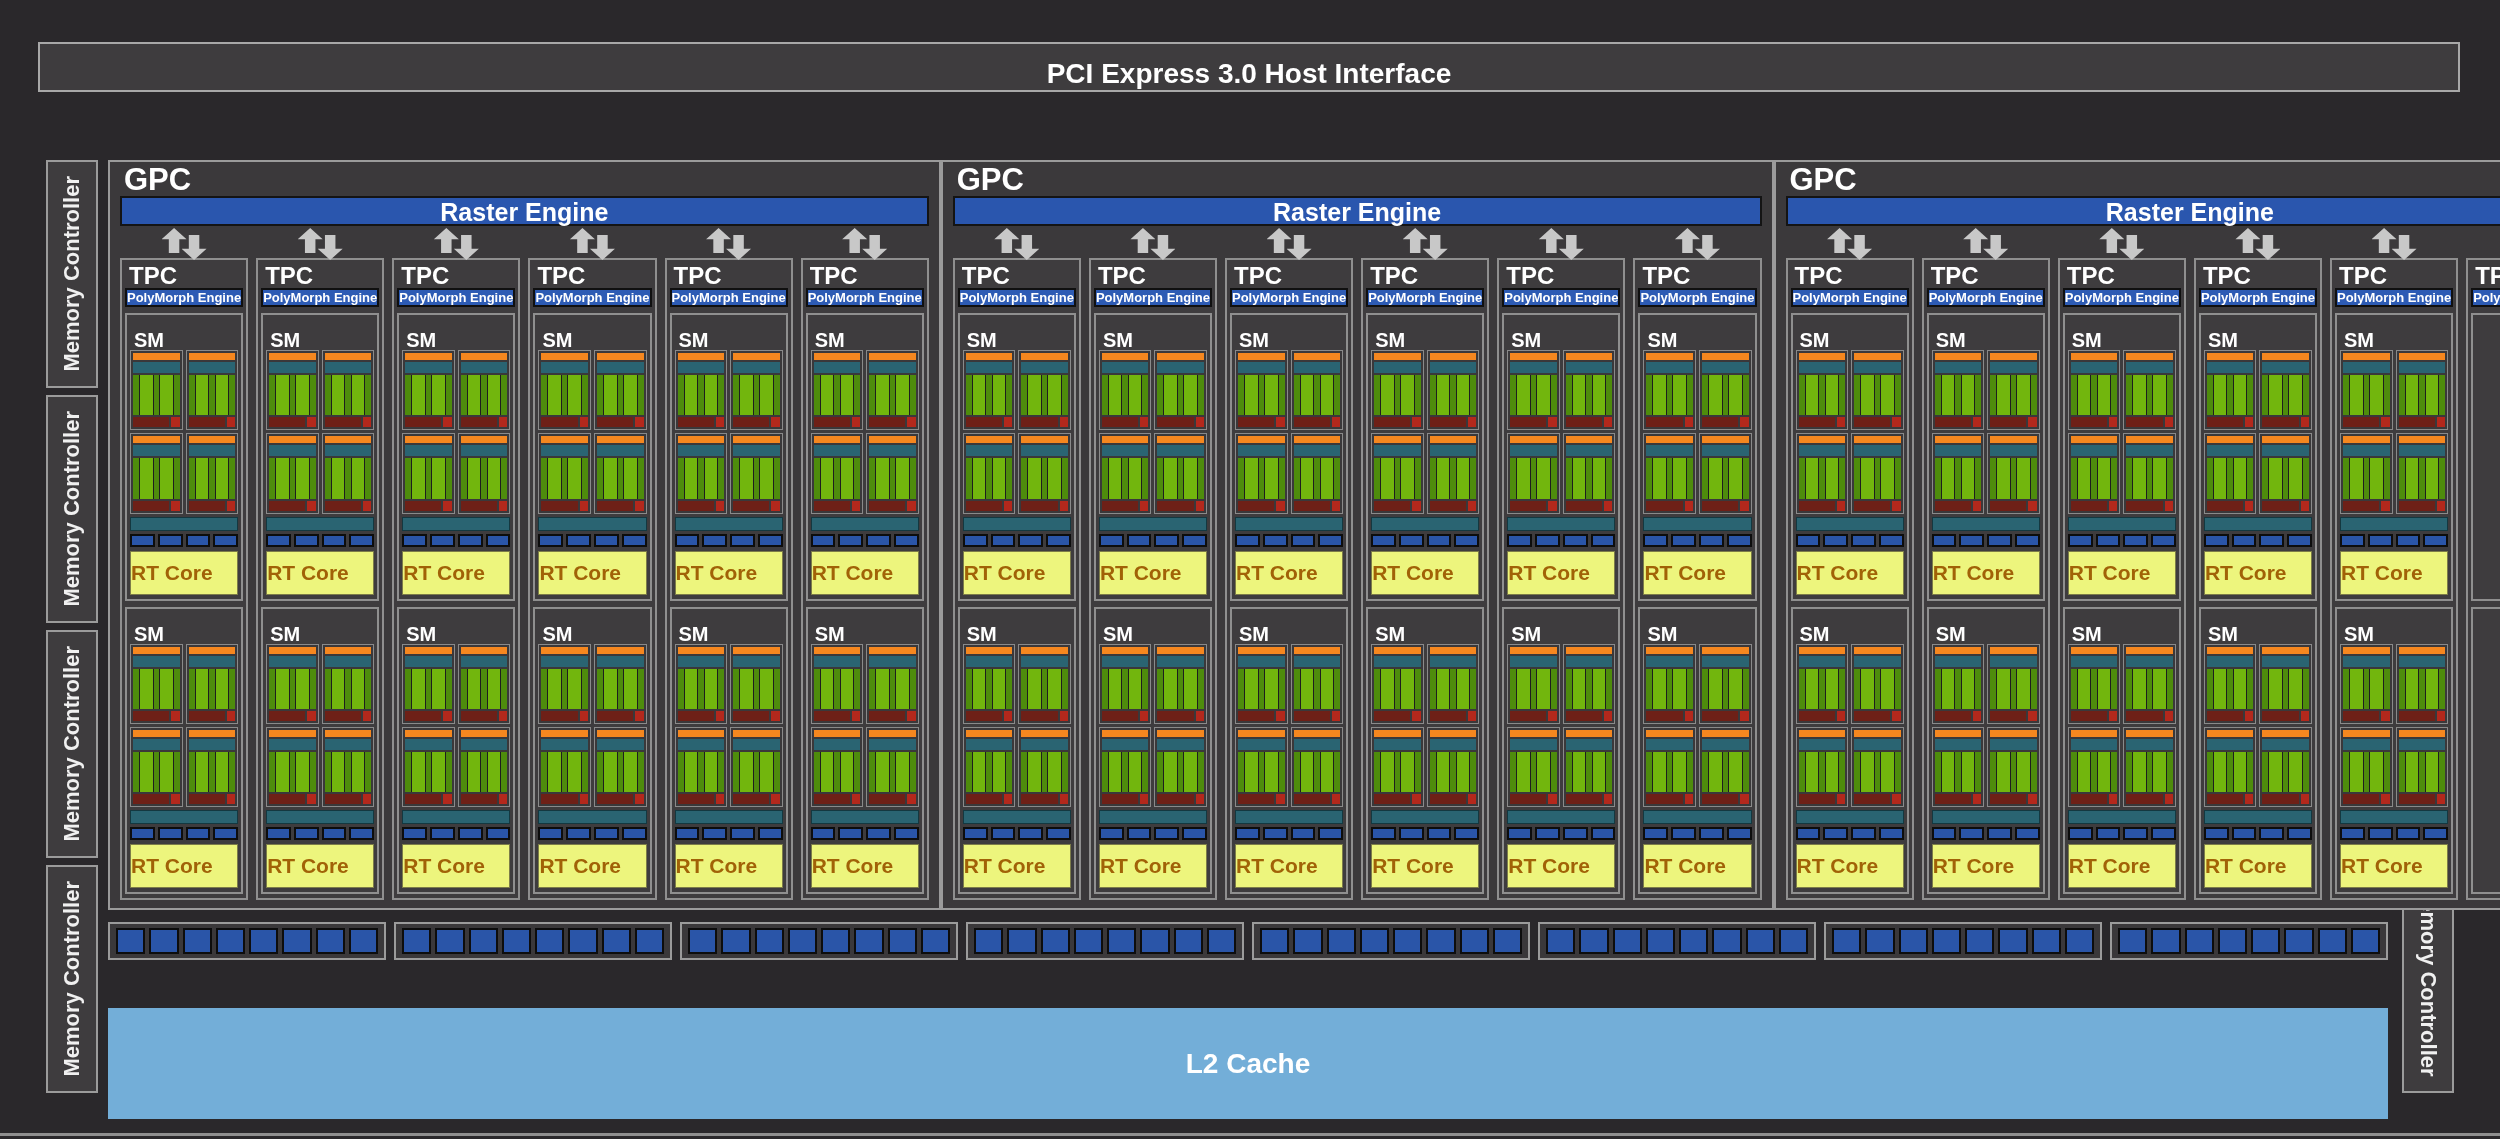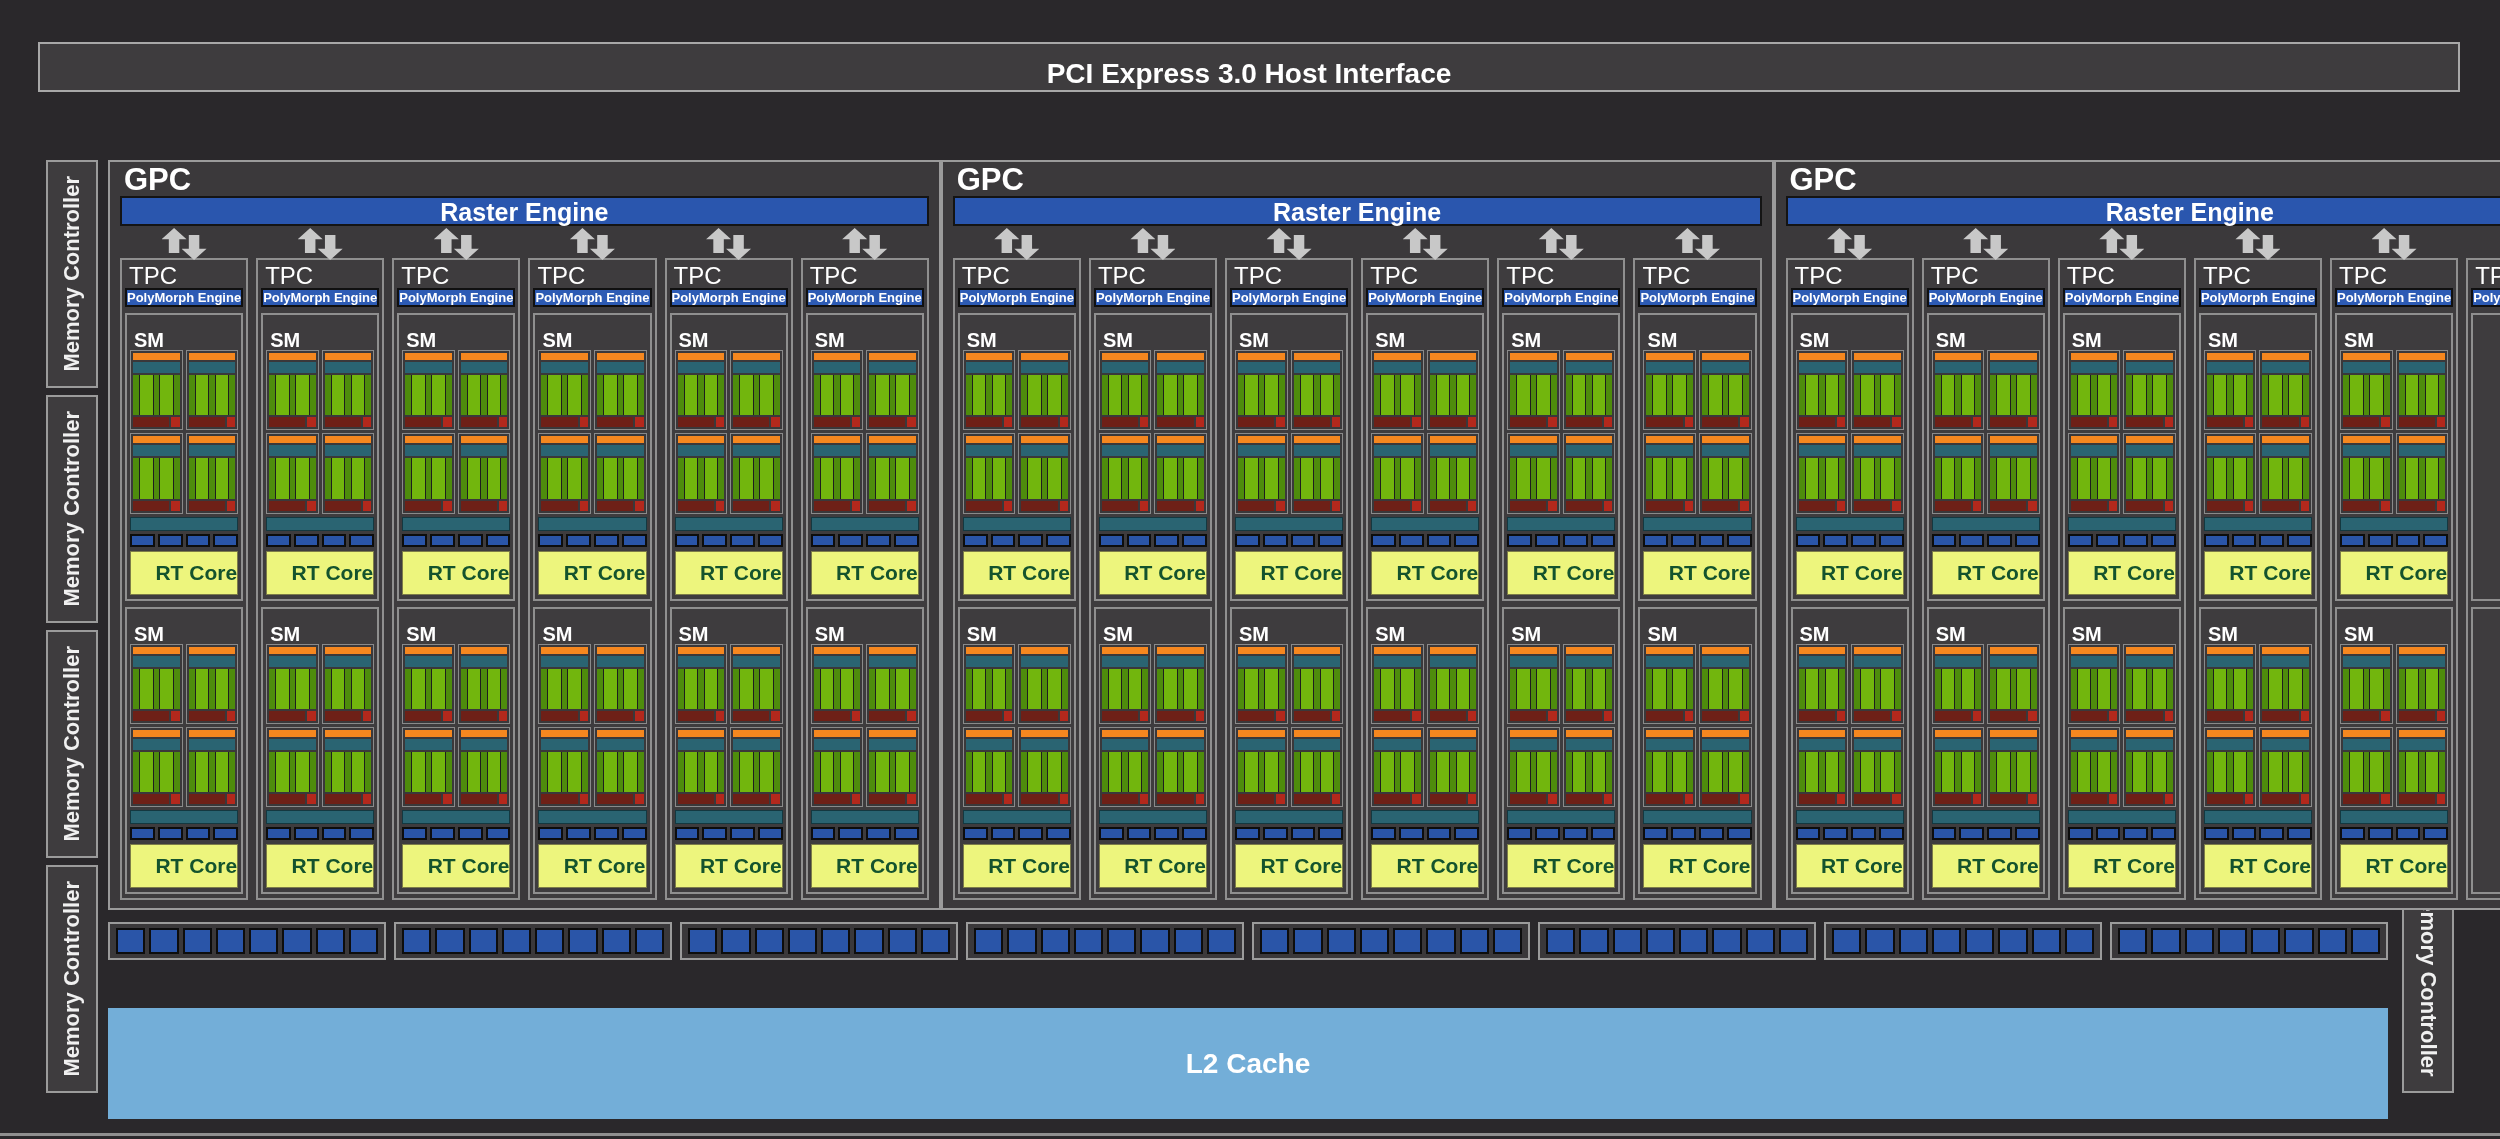"TPC" .tpc-label { font-weight: normal -> bold }
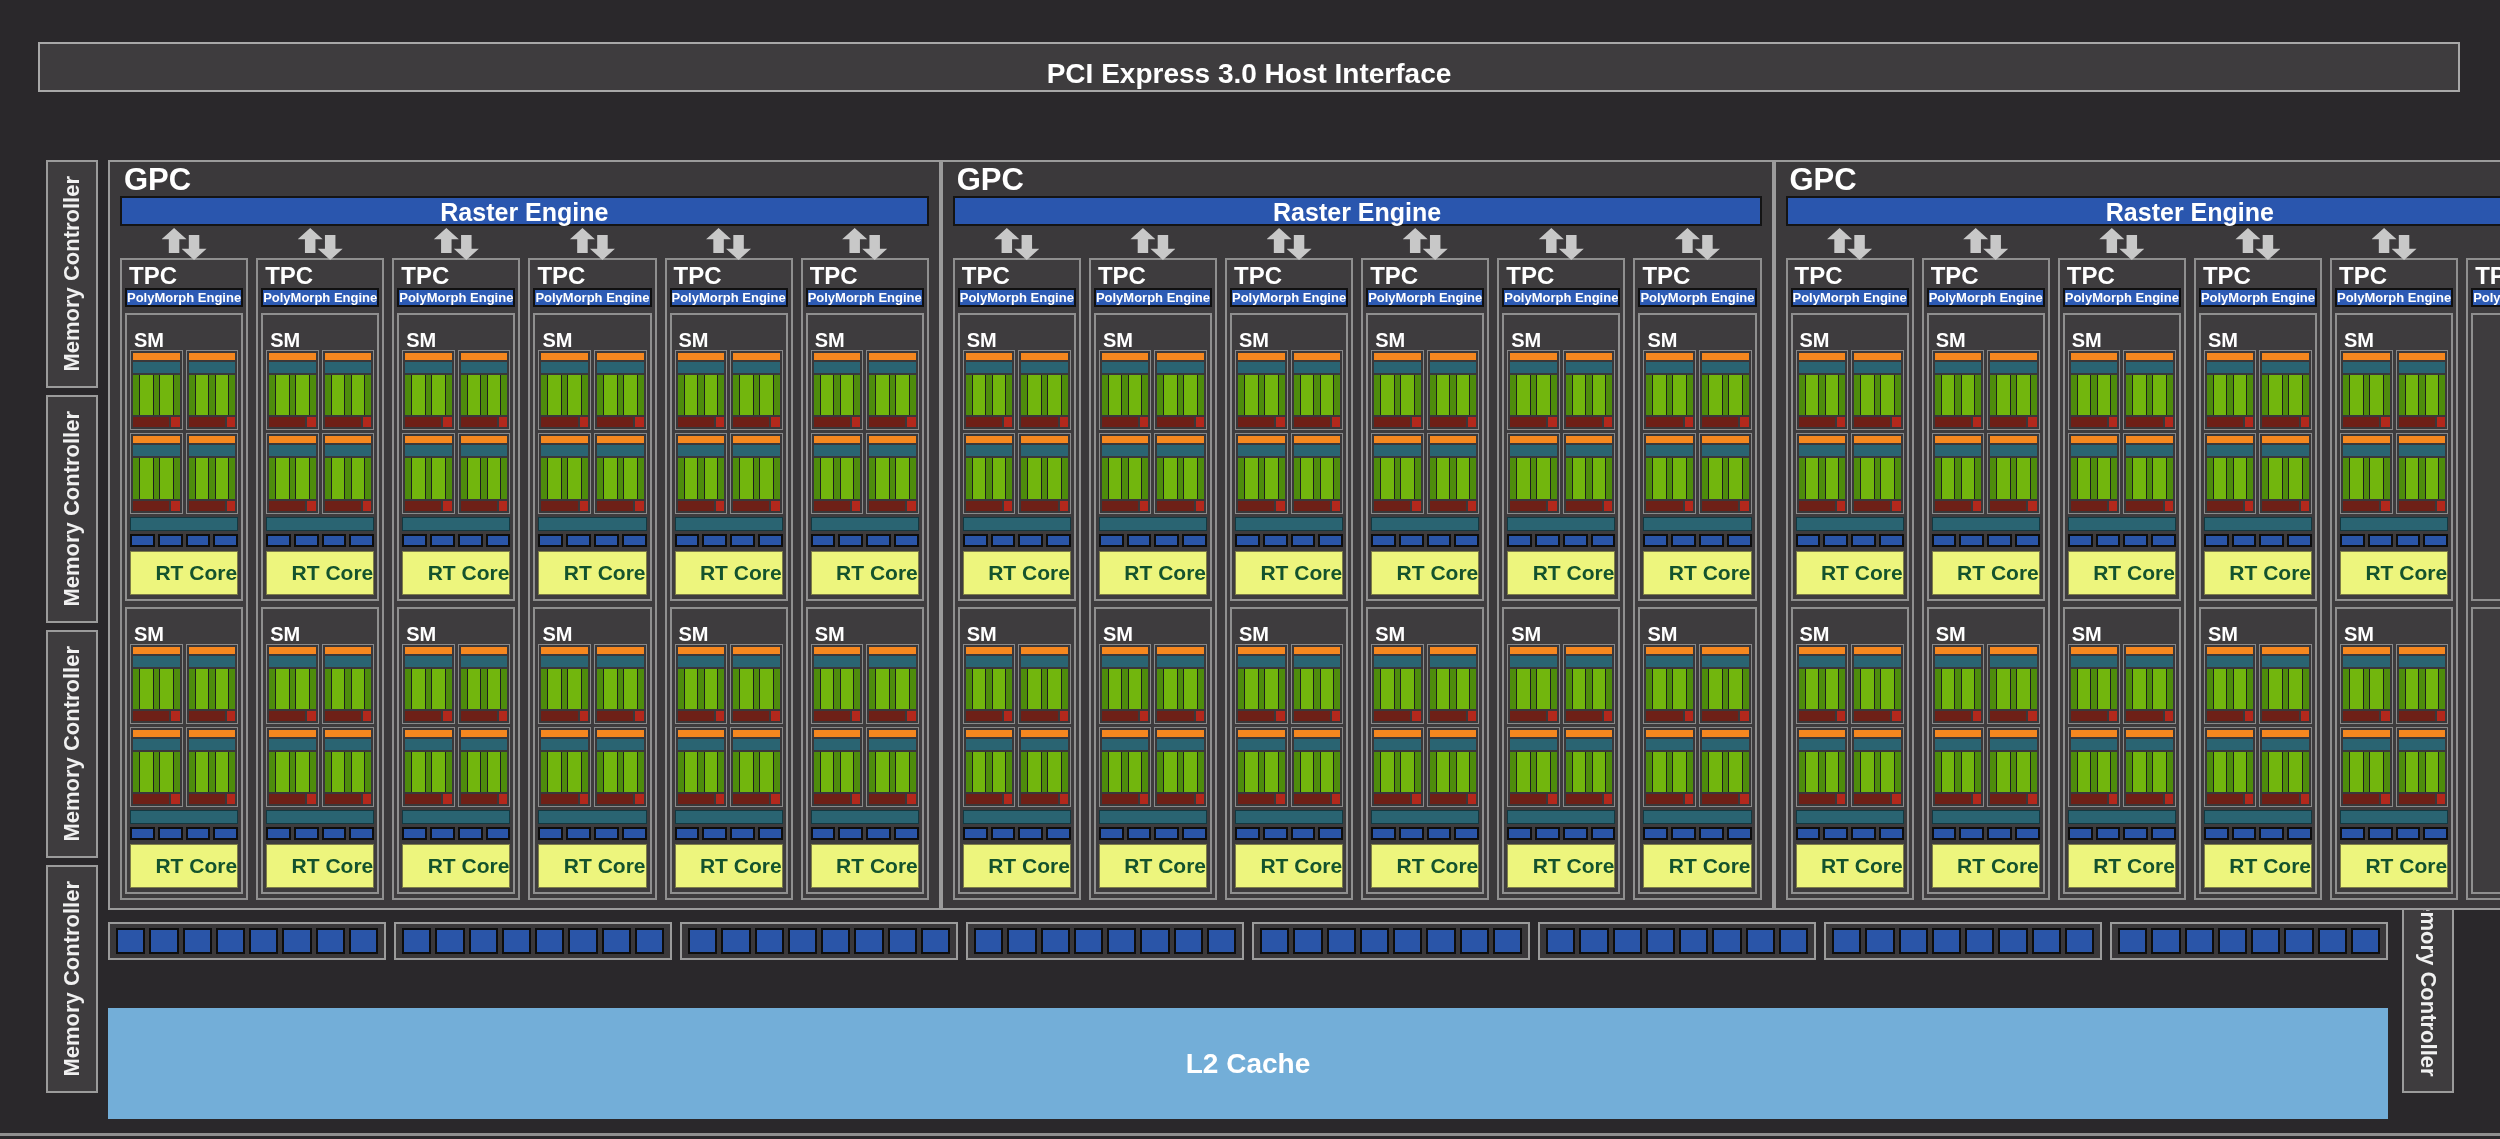"RT Core" .rt { color: #14532d -> #a16207; justify-content: flex-end -> flex-start }
